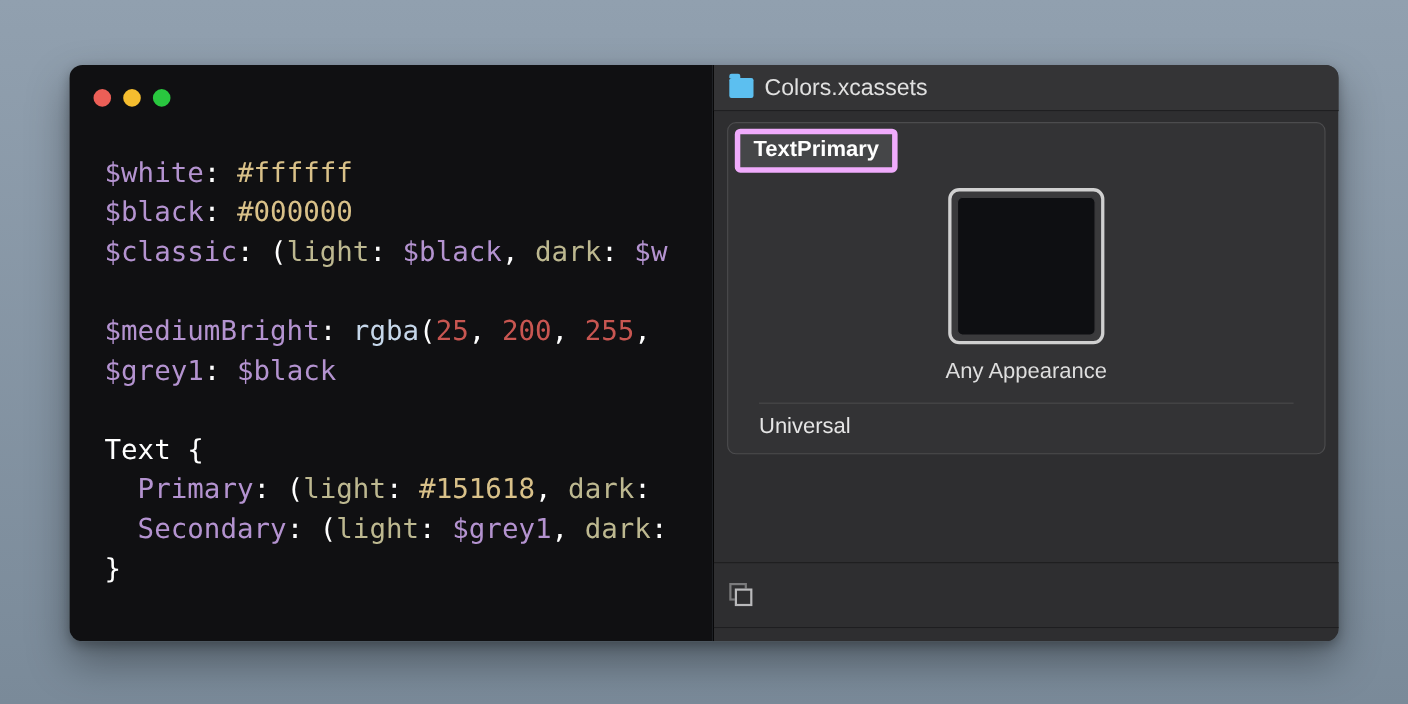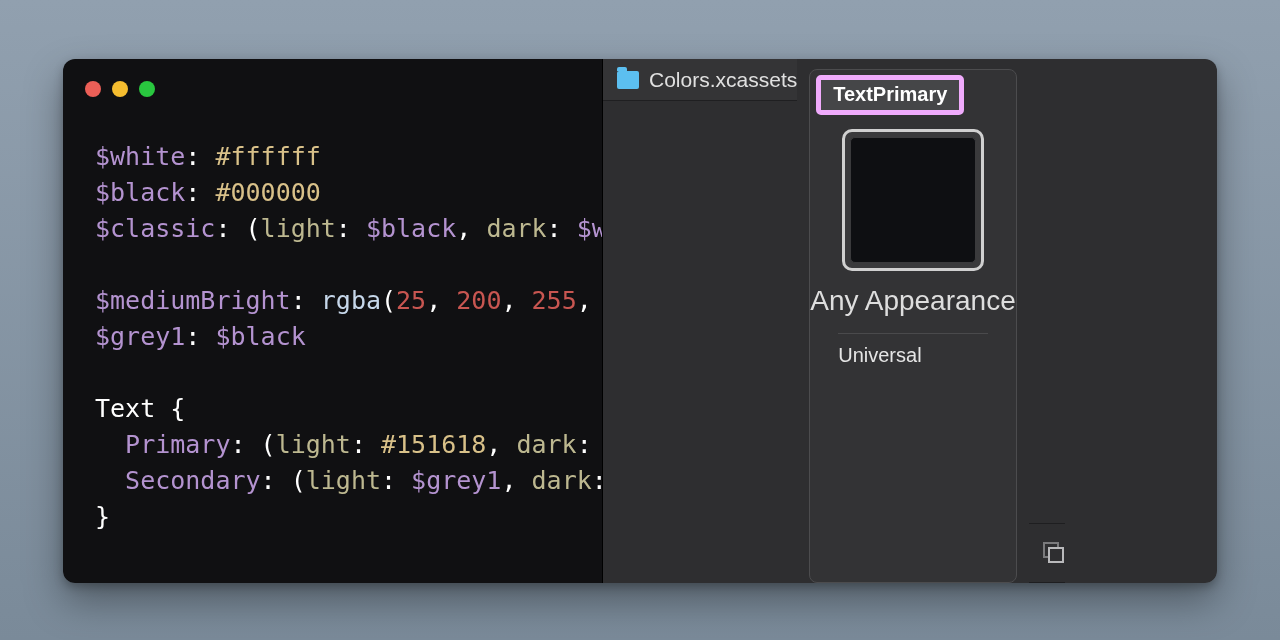"Colors.xcassets" .panel { flex-direction: row -> column }
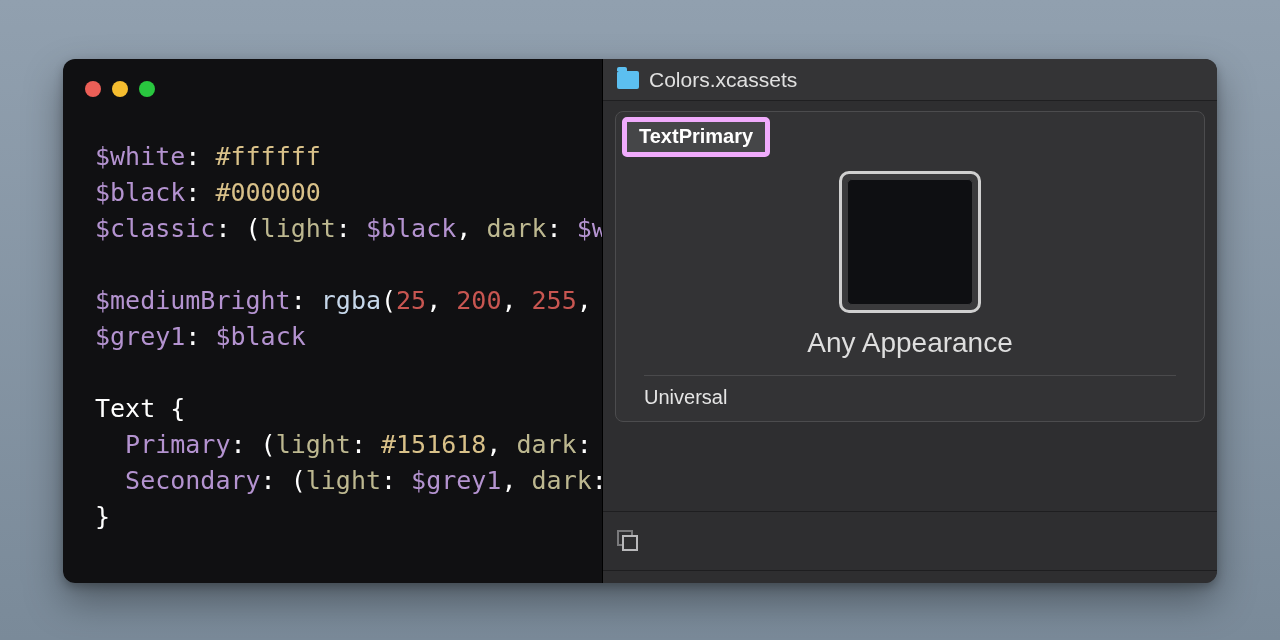"$white: #ffffff $black: #000000" .editor { width: 539px -> 585px }
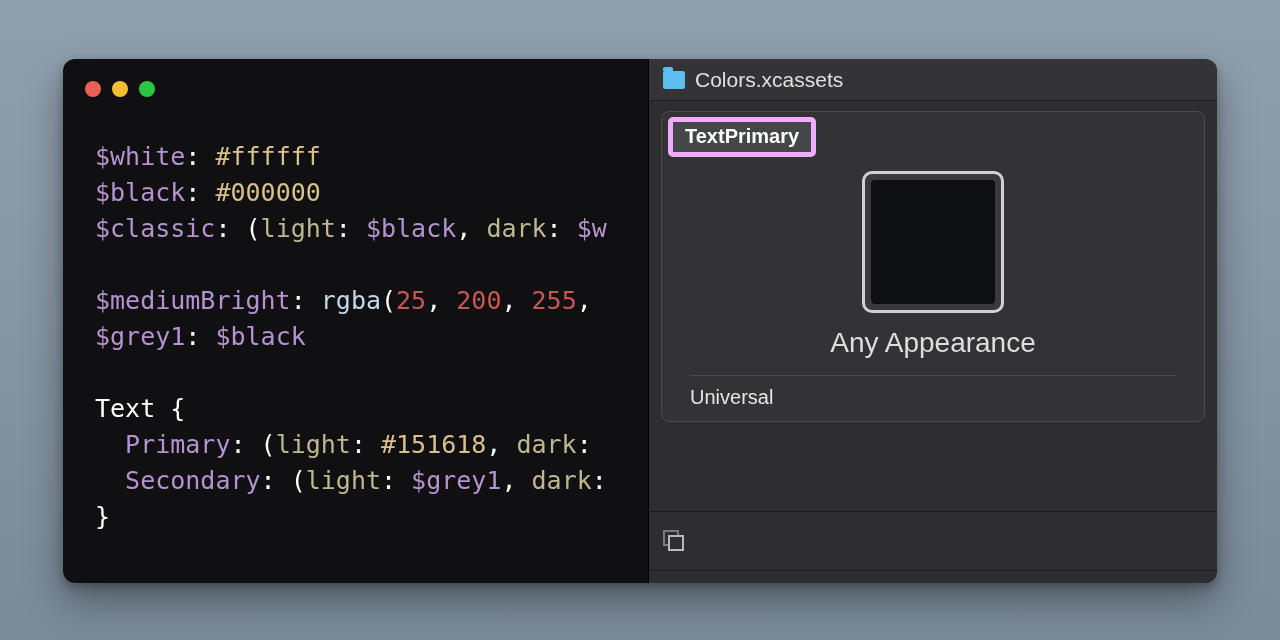"Any Appearance" .swatch-label { font-size: 28px -> 20px }
